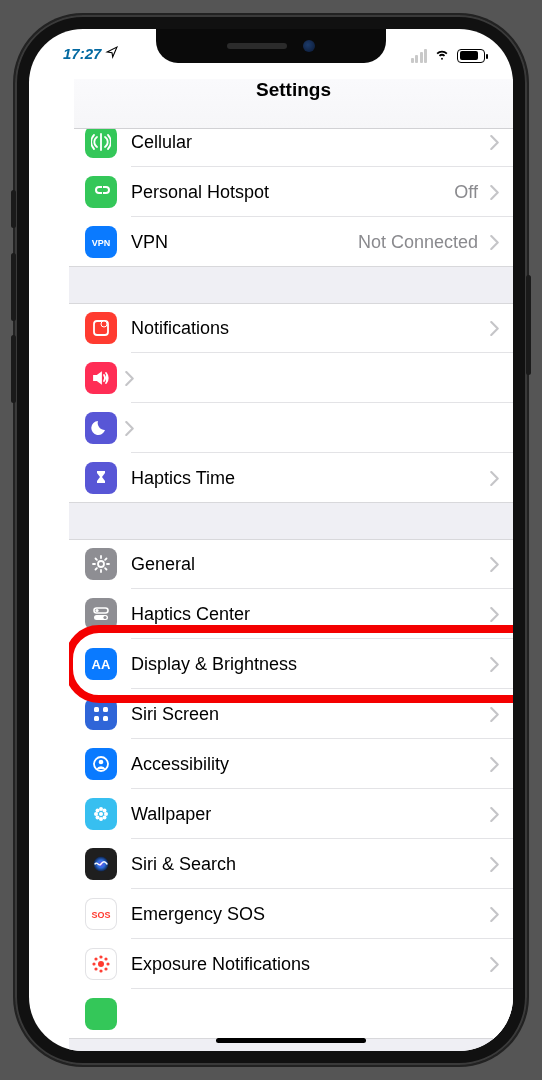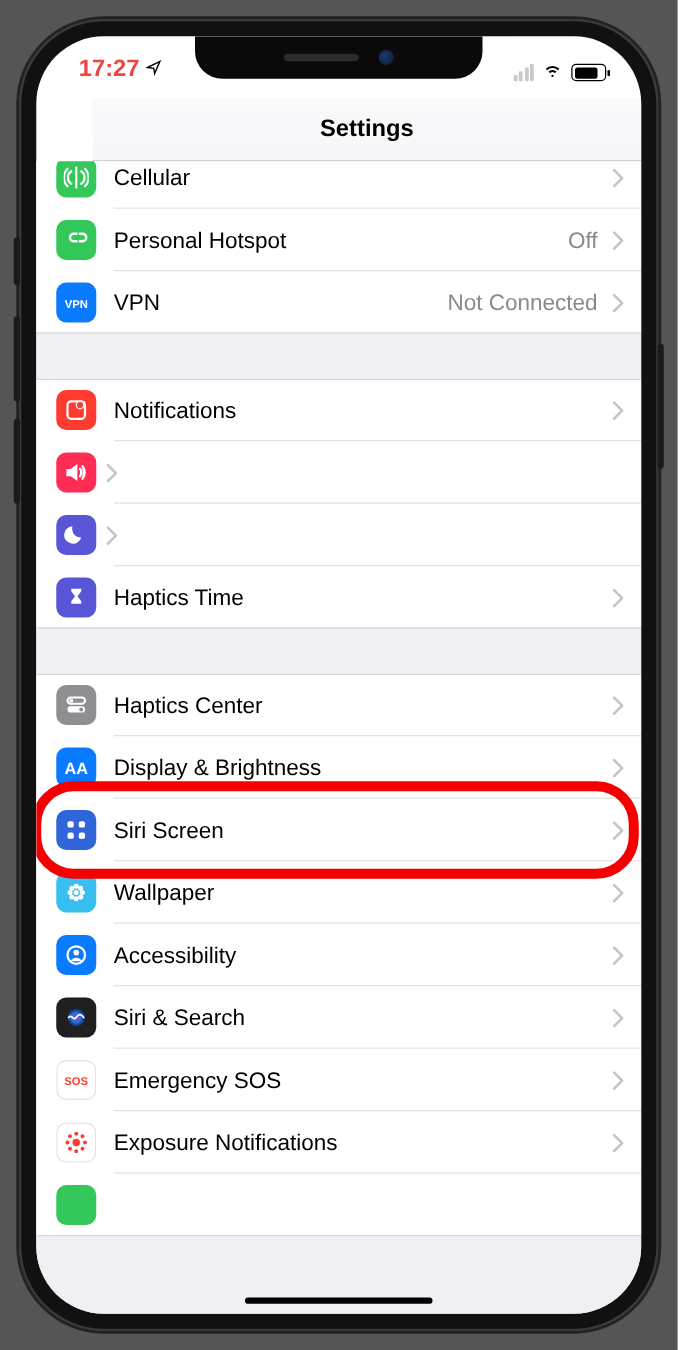"17:27" .statusbar { color: #ef4444 -> #0369a1; font-size: 19px -> 15px; font-style: none -> italic }
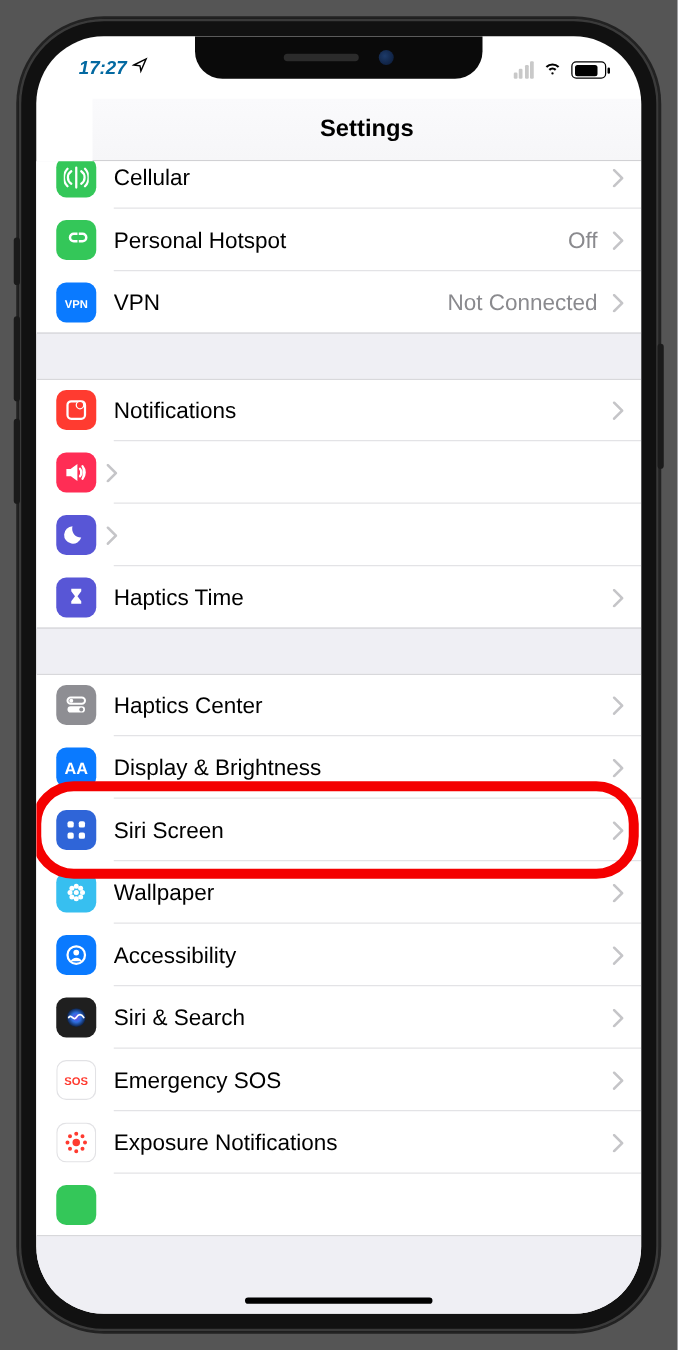"Settings" .navbar { align-items: center -> flex-start }
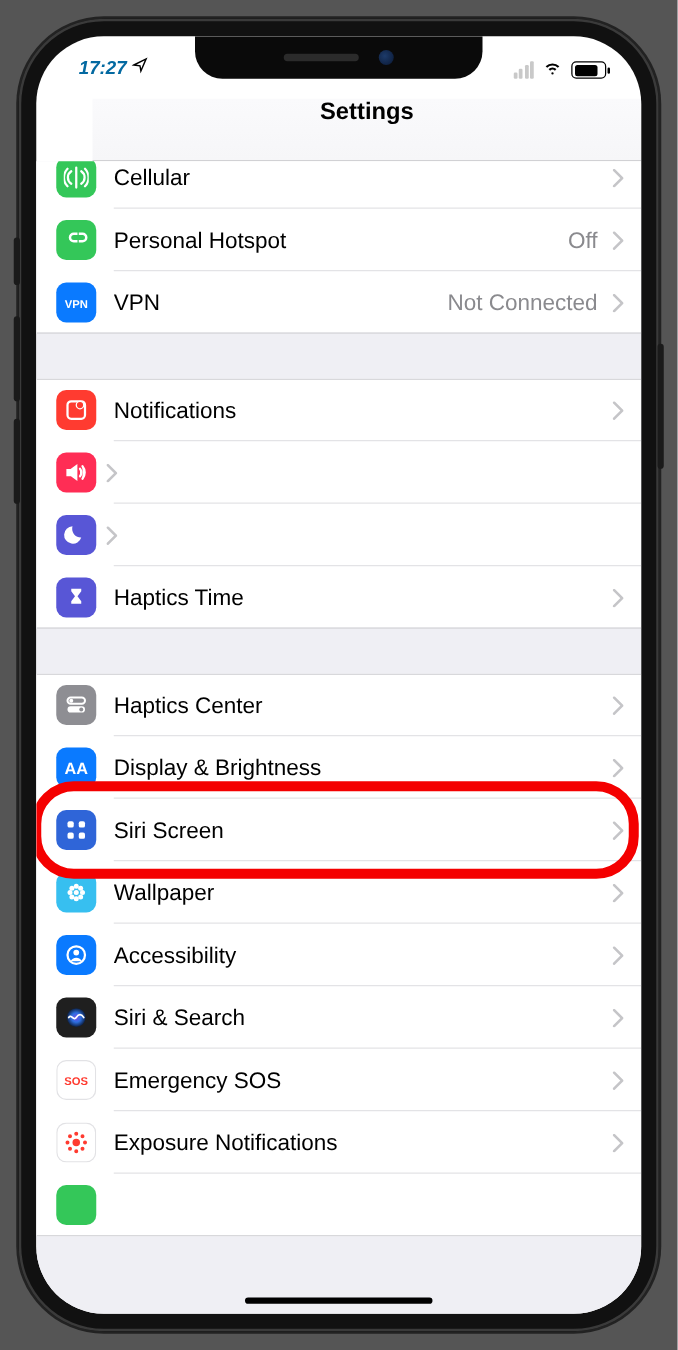"Cellular" .content { margin-left: none -> 40px }
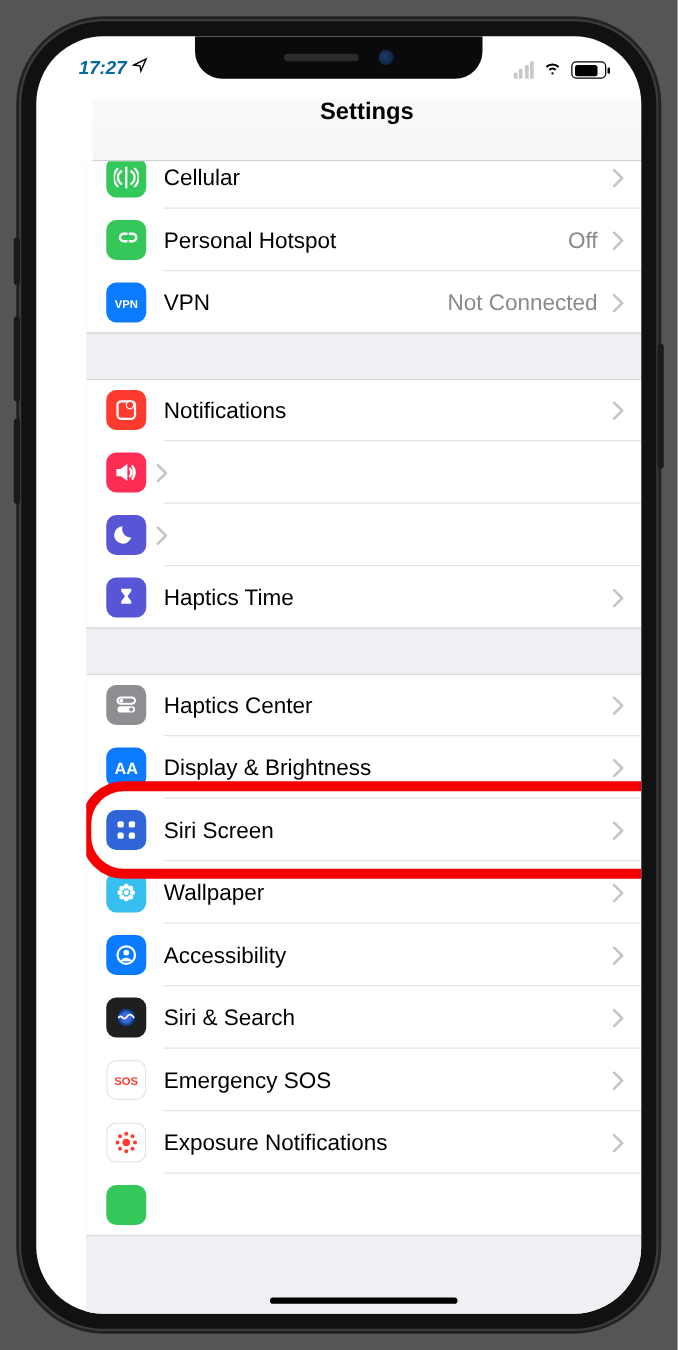"General" div.row { html: none -> <div> <div> <svg> <use></use> </svg> </div> <span>General</span> <span> <svg> <use></use> </svg> </span> <div></div> </div> }
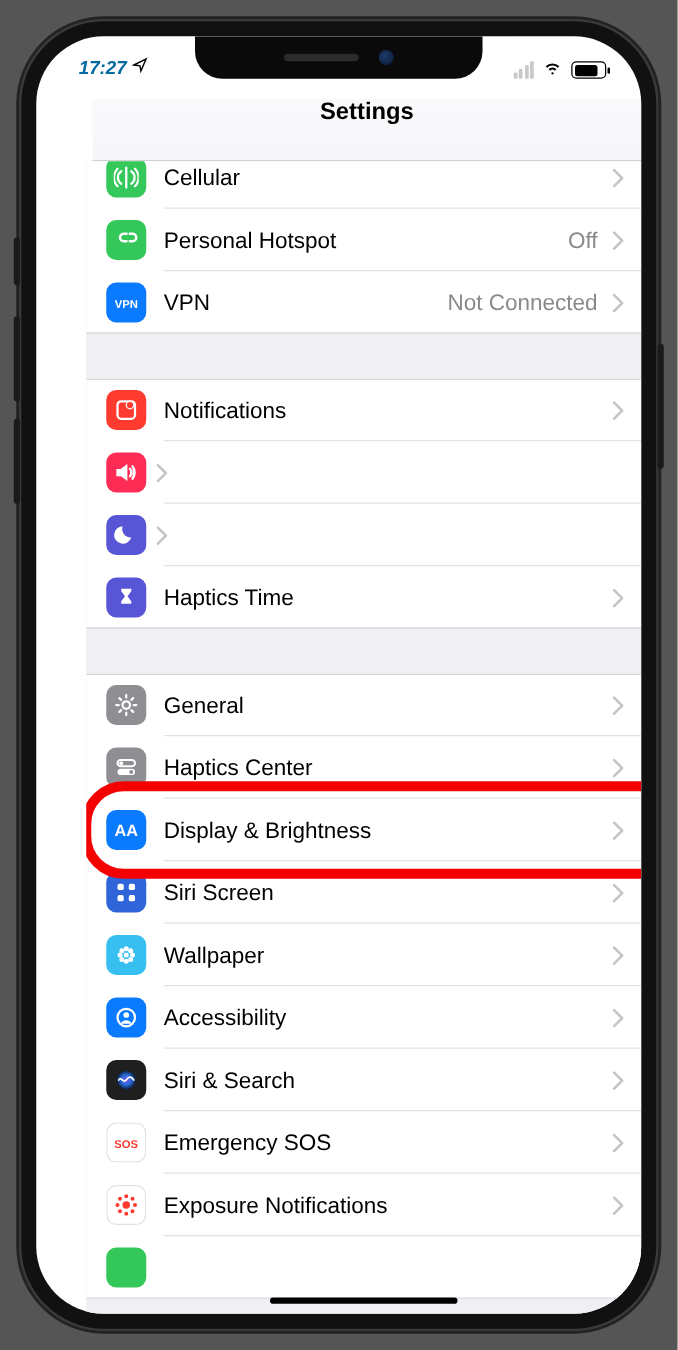"Wallpaper" div.row { order: before "Accessibility" -> after "Accessibility" }
